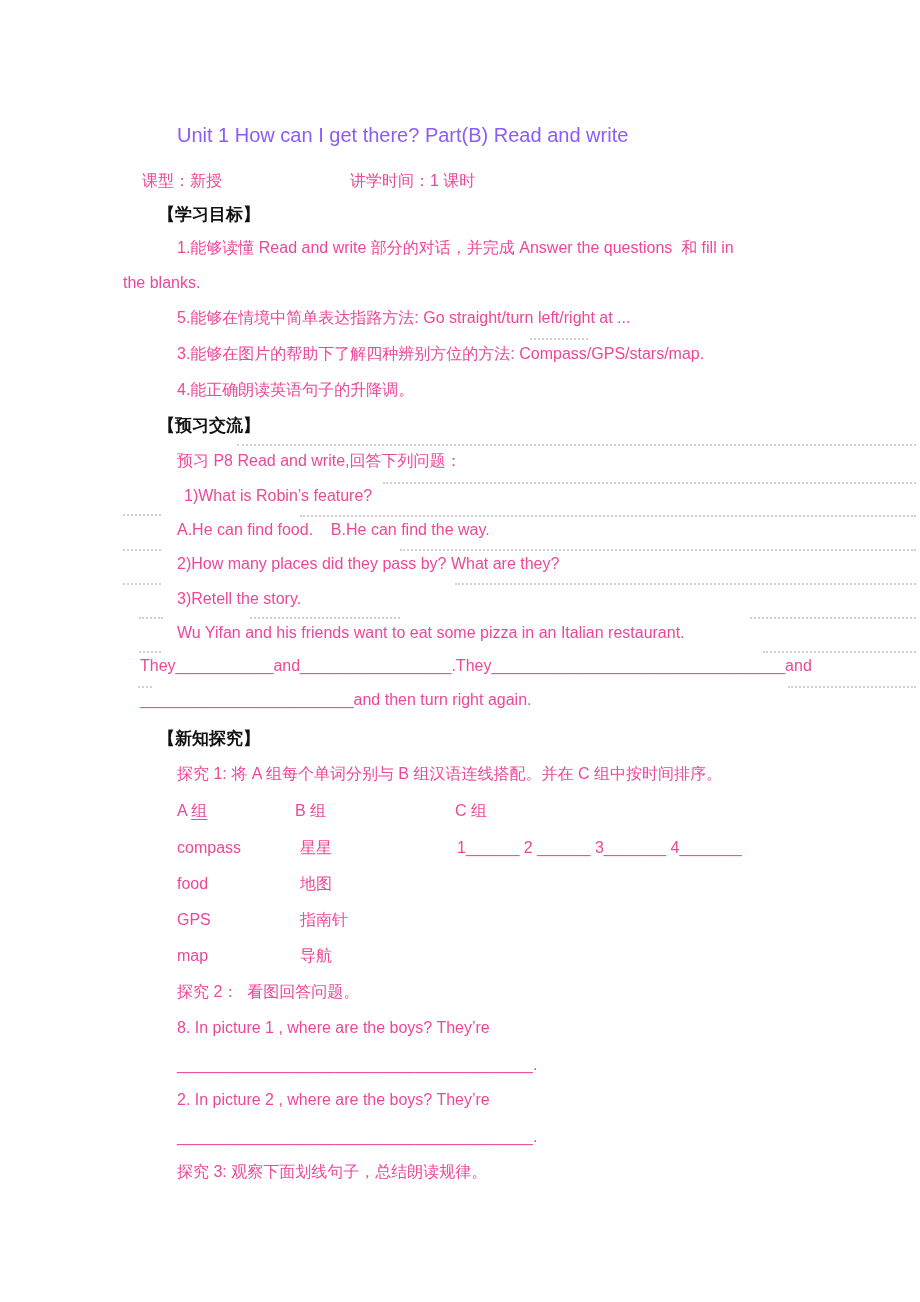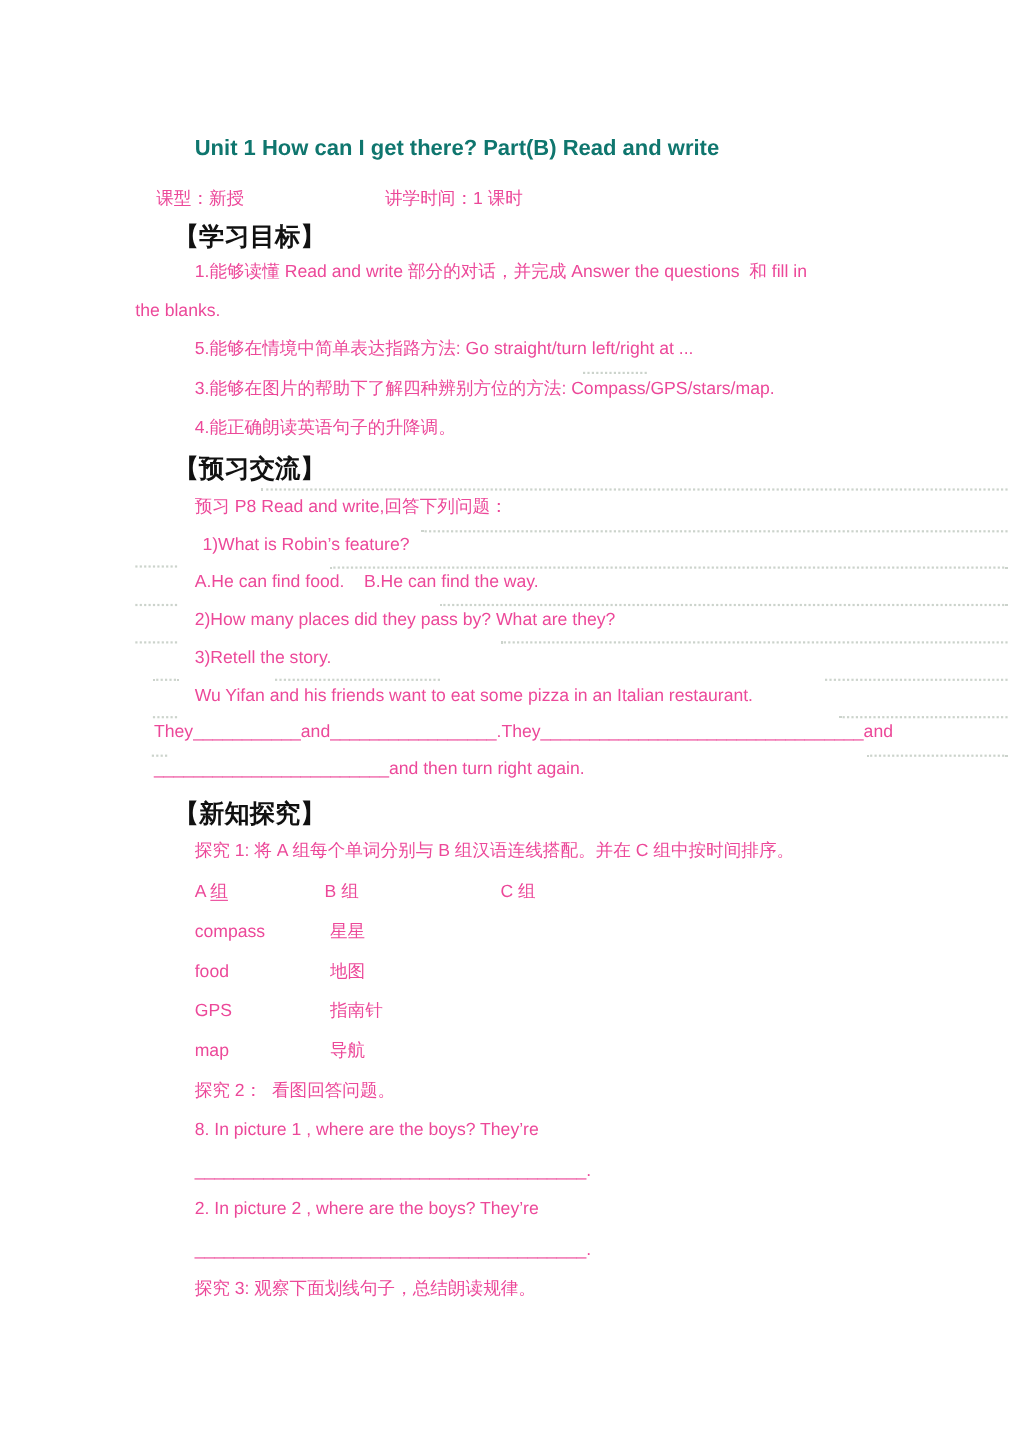"Unit 1 How can I" .title { color: #0f766e -> #8b5cf6; font-weight: bold -> normal }
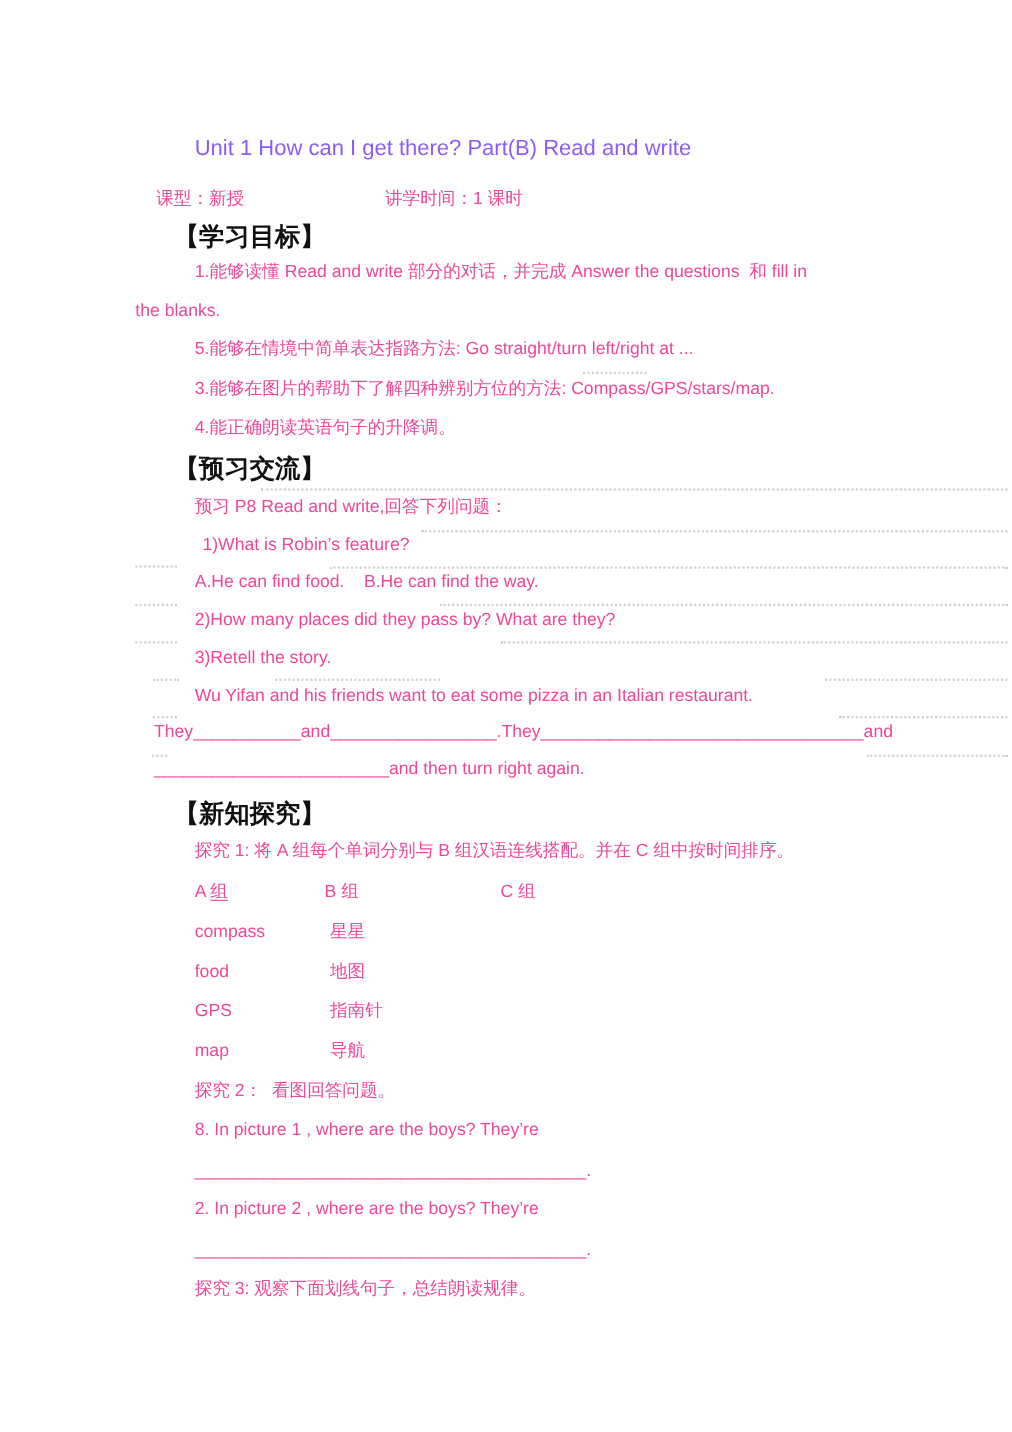"【学习目标】" .heading { font-size: 23px -> 17px }
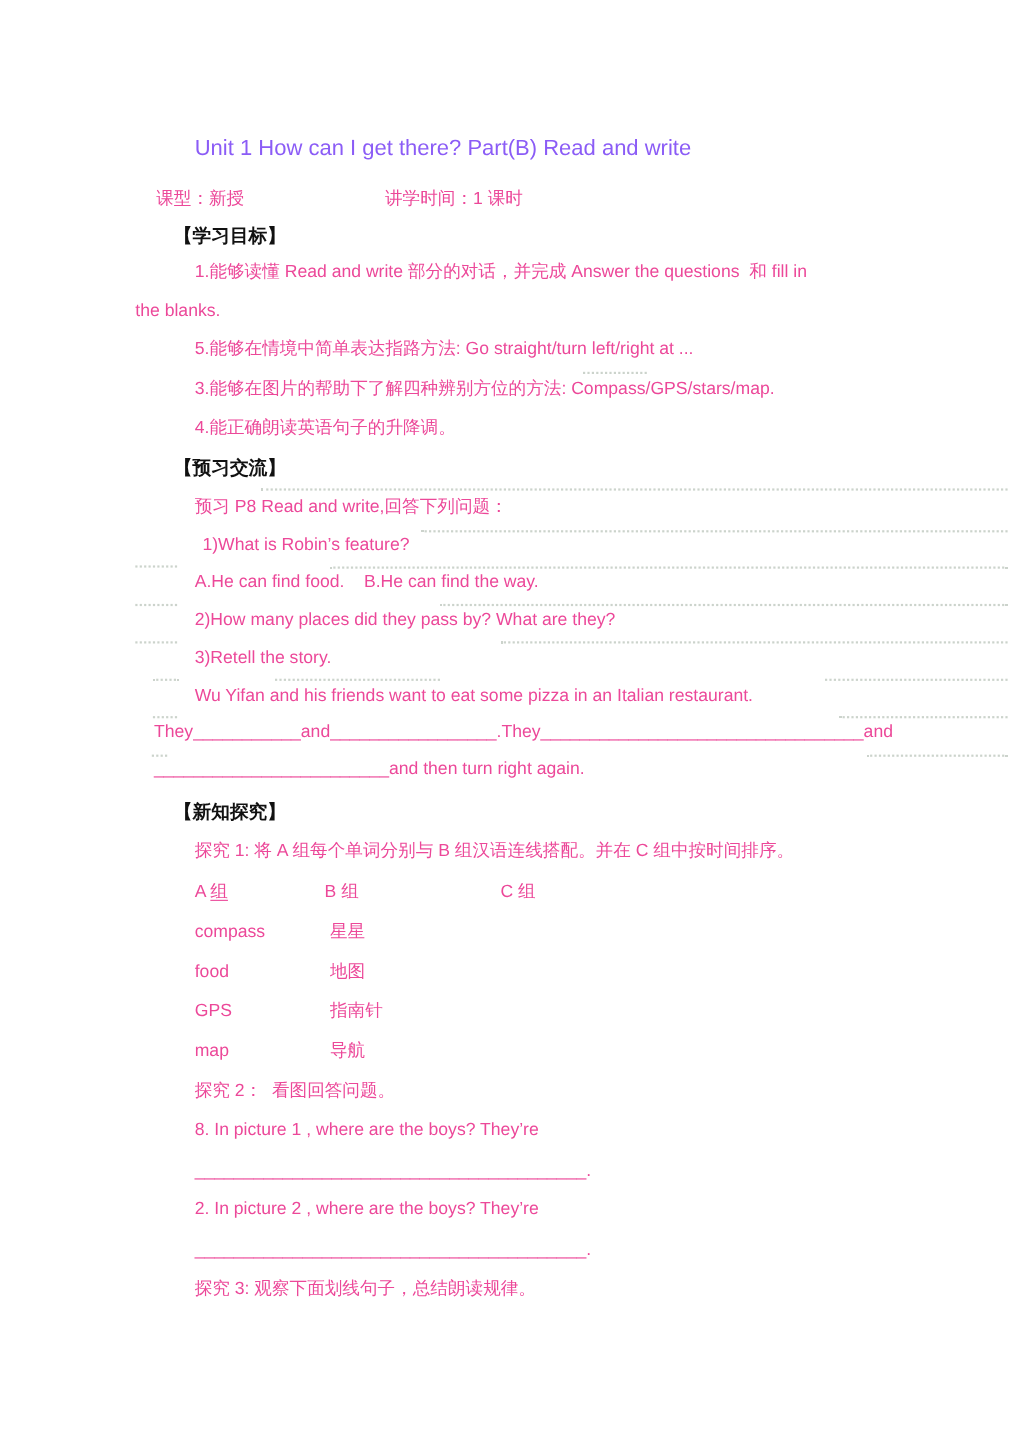"1______ 2 ______ 3_______ 4_______" div.ln { html: none -> <div>1______ 2 ______ 3_______ 4_______</div> }
